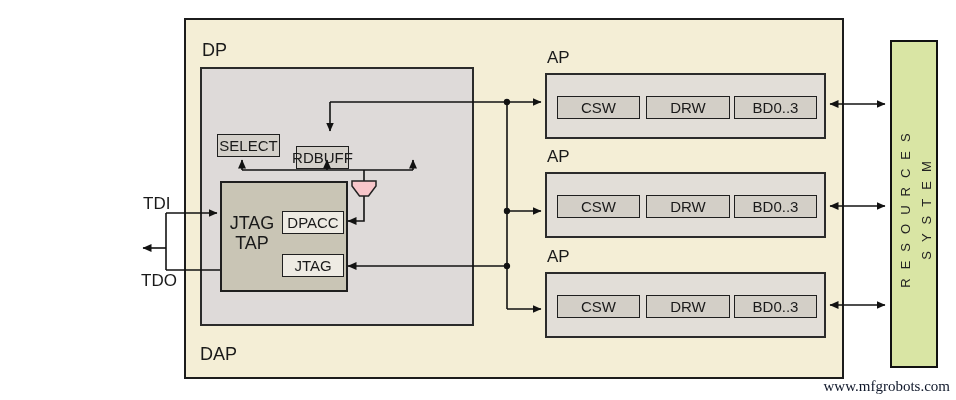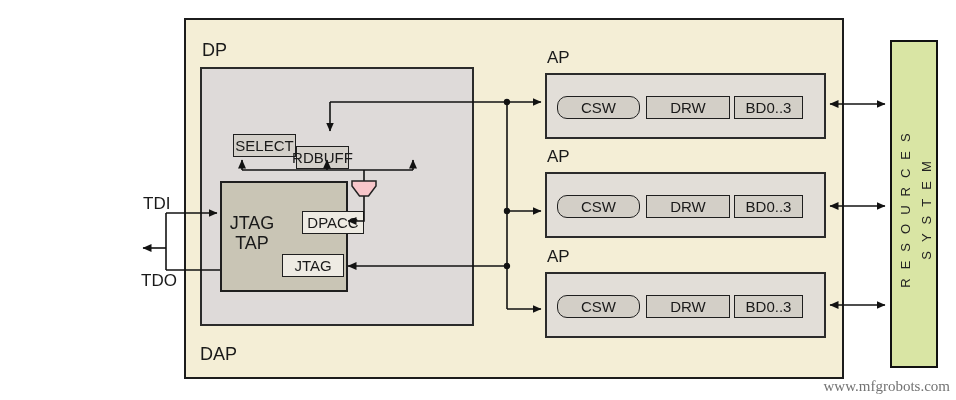"CSW" .apreg-csw { border-radius: 10px -> none }
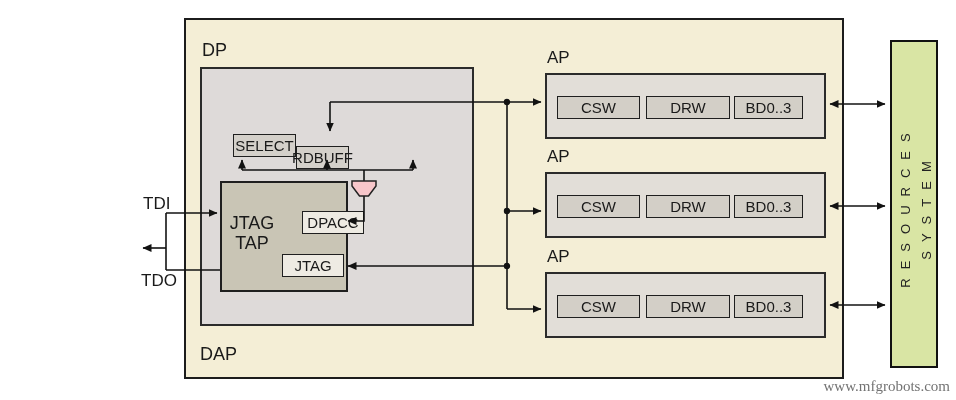"BD0..3" .apreg-bd { width: 69px -> 83px }
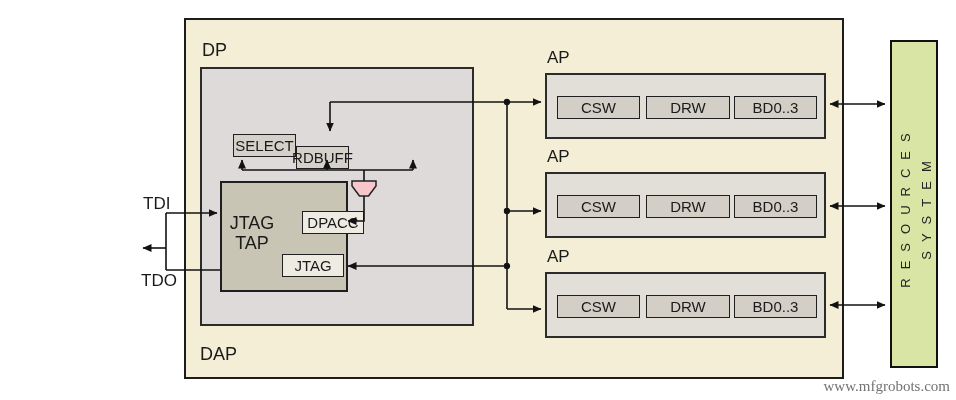"SELECT" .reg-select { left: 233px -> 217px }
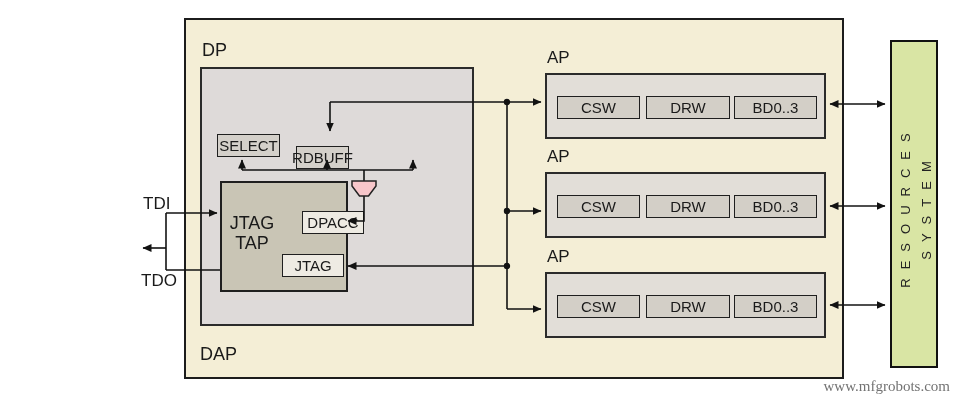"DPACC" .reg-dpacc { margin-left: 20px -> none }
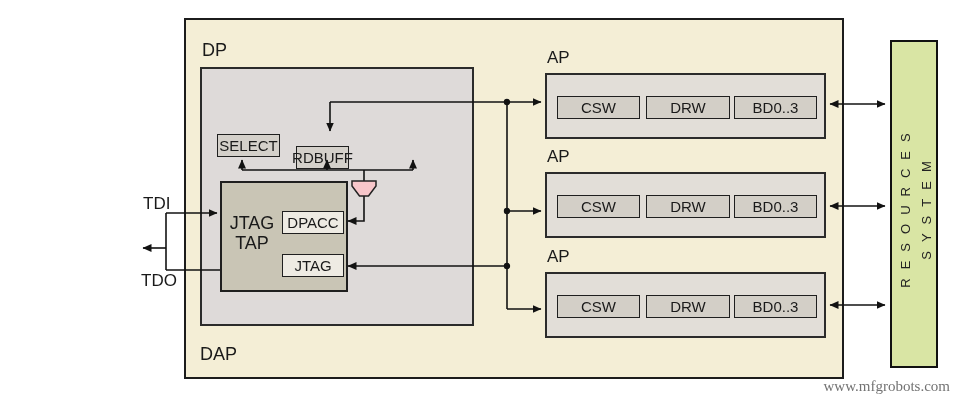"www.mfgrobots.com" .watermark { color: #737373 -> #0f172a }
